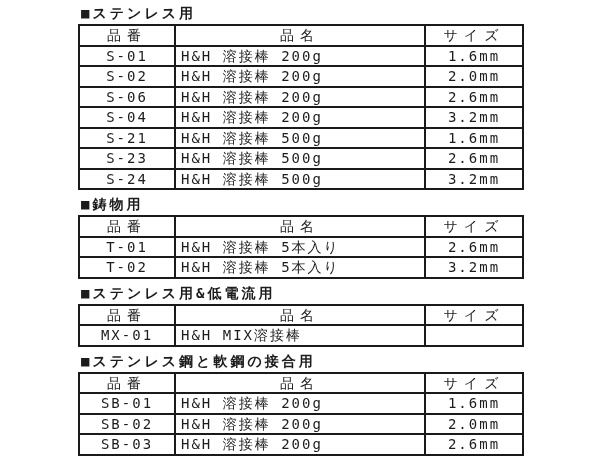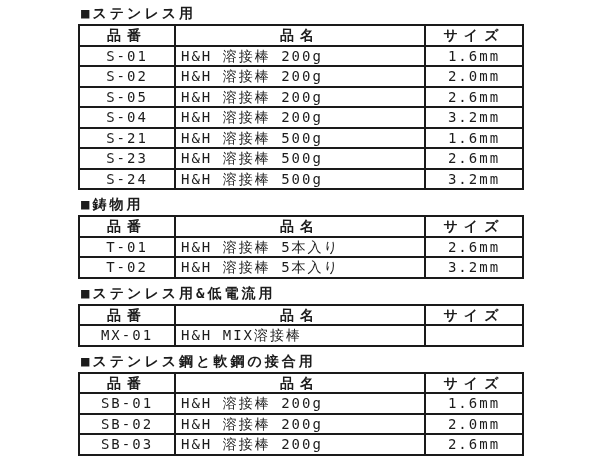"品番" th { font-weight: bold -> normal }
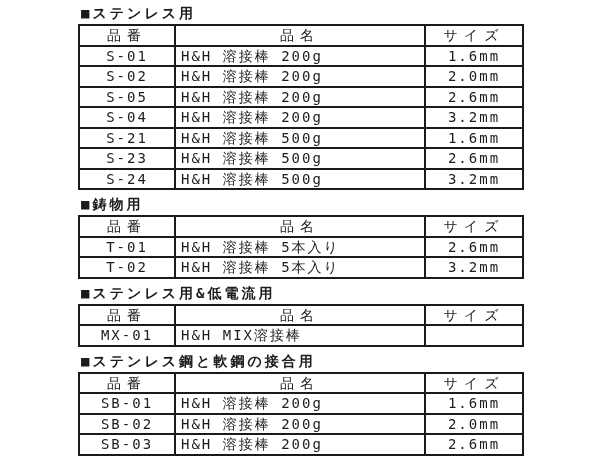"S-05" td.cell-code { text: S-05 -> S-06 }
